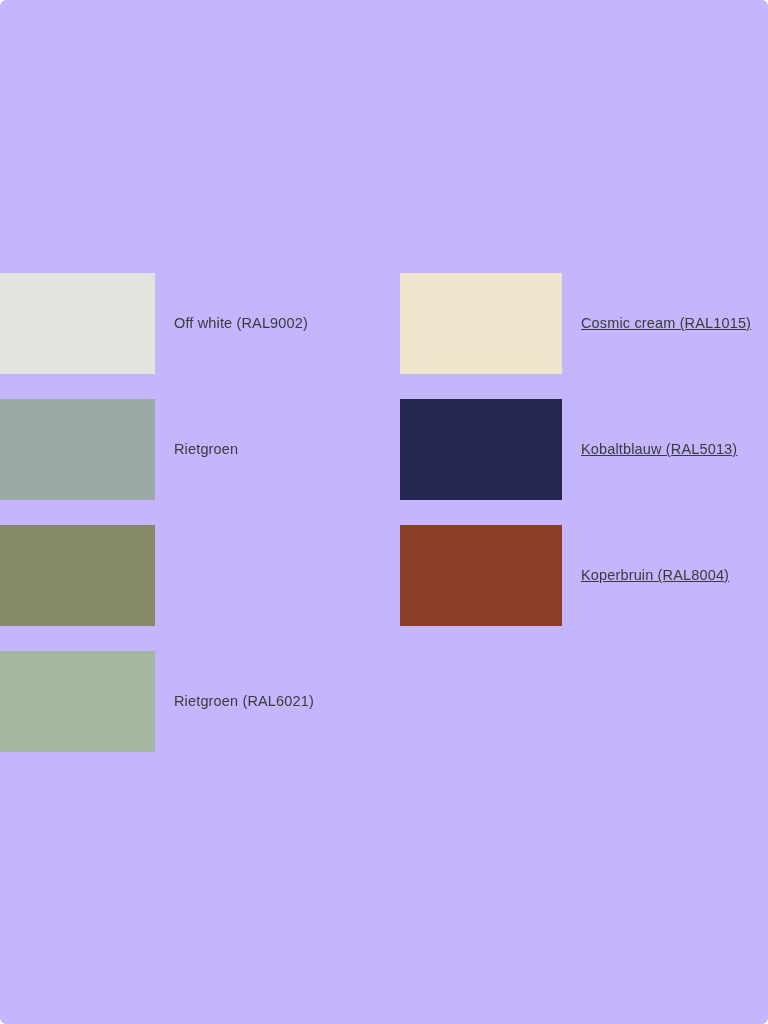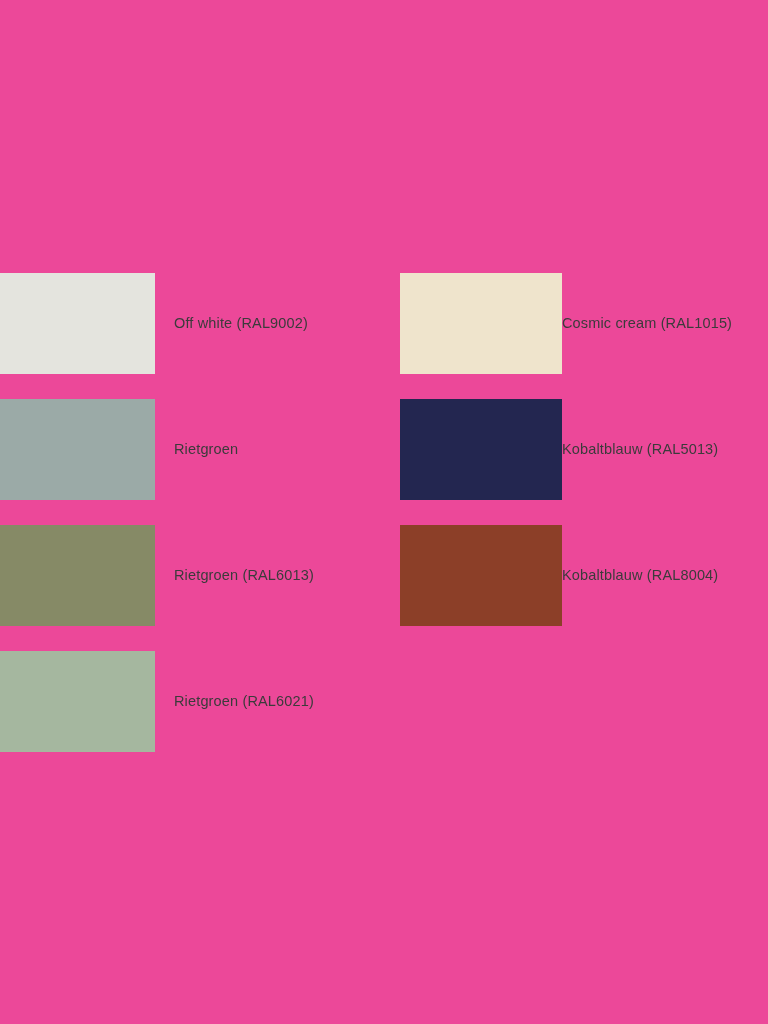"Off white (RAL9002)" div { background-color: #ec4899 -> #c4b5fd; border-radius: none -> 6px }
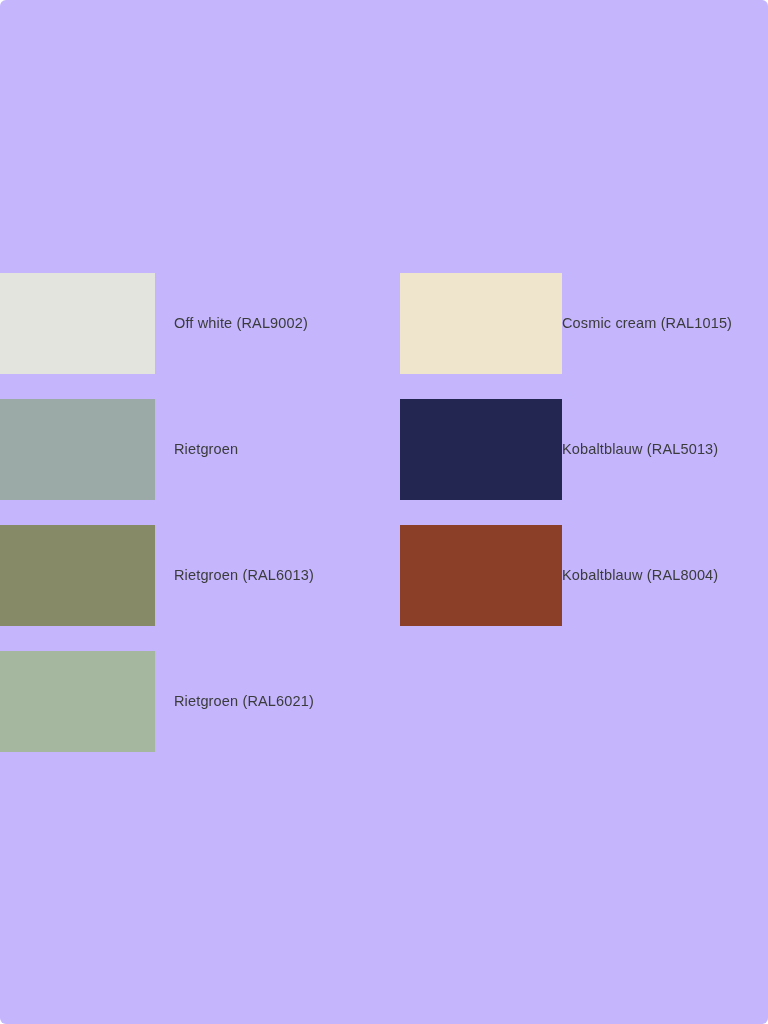"Cosmic cream (RAL1015)" .swatch-cell.right .chip-label { padding-left: none -> 19px; text-decoration: none -> underline }
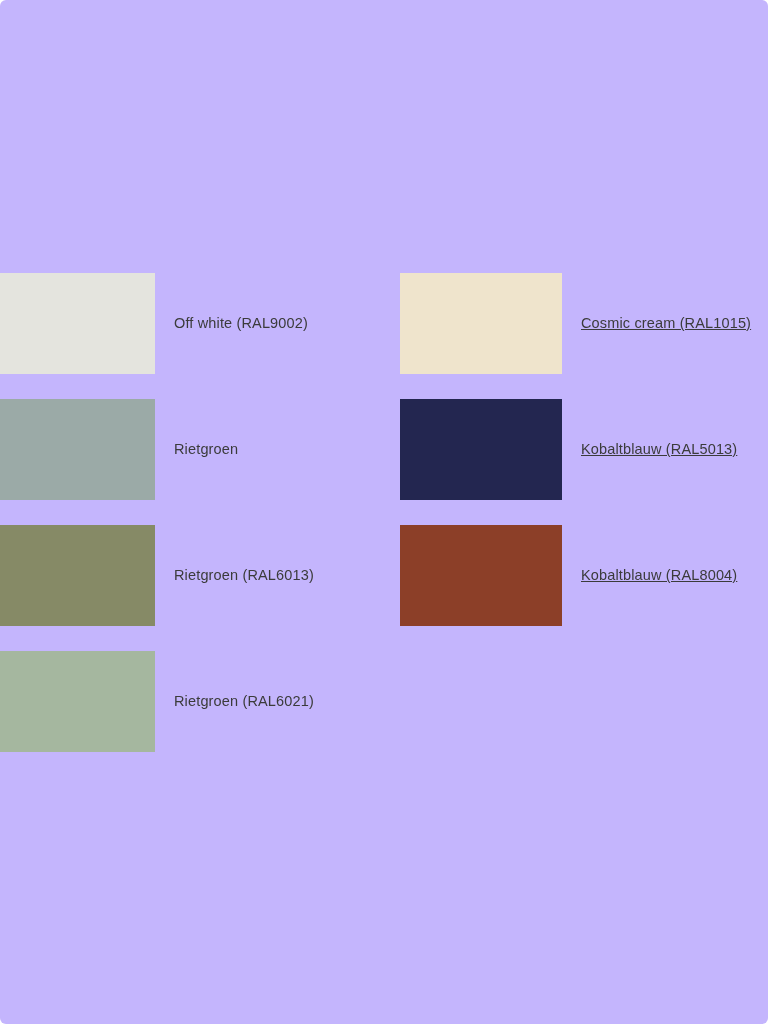"Rietgroen (RAL6013)" div.chip-label { html: <div>Rietgroen (RAL6013)</div> -> none }
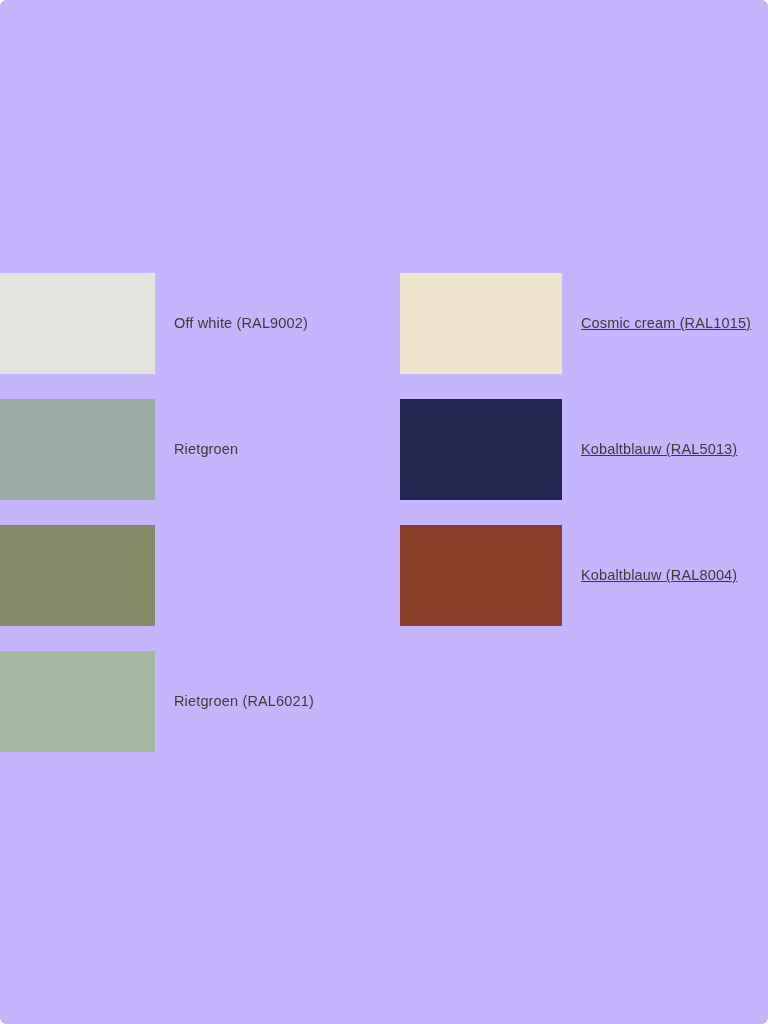"Kobaltblauw (RAL8004)" div.chip-label { text: Kobaltblauw -> Koperbruin }
